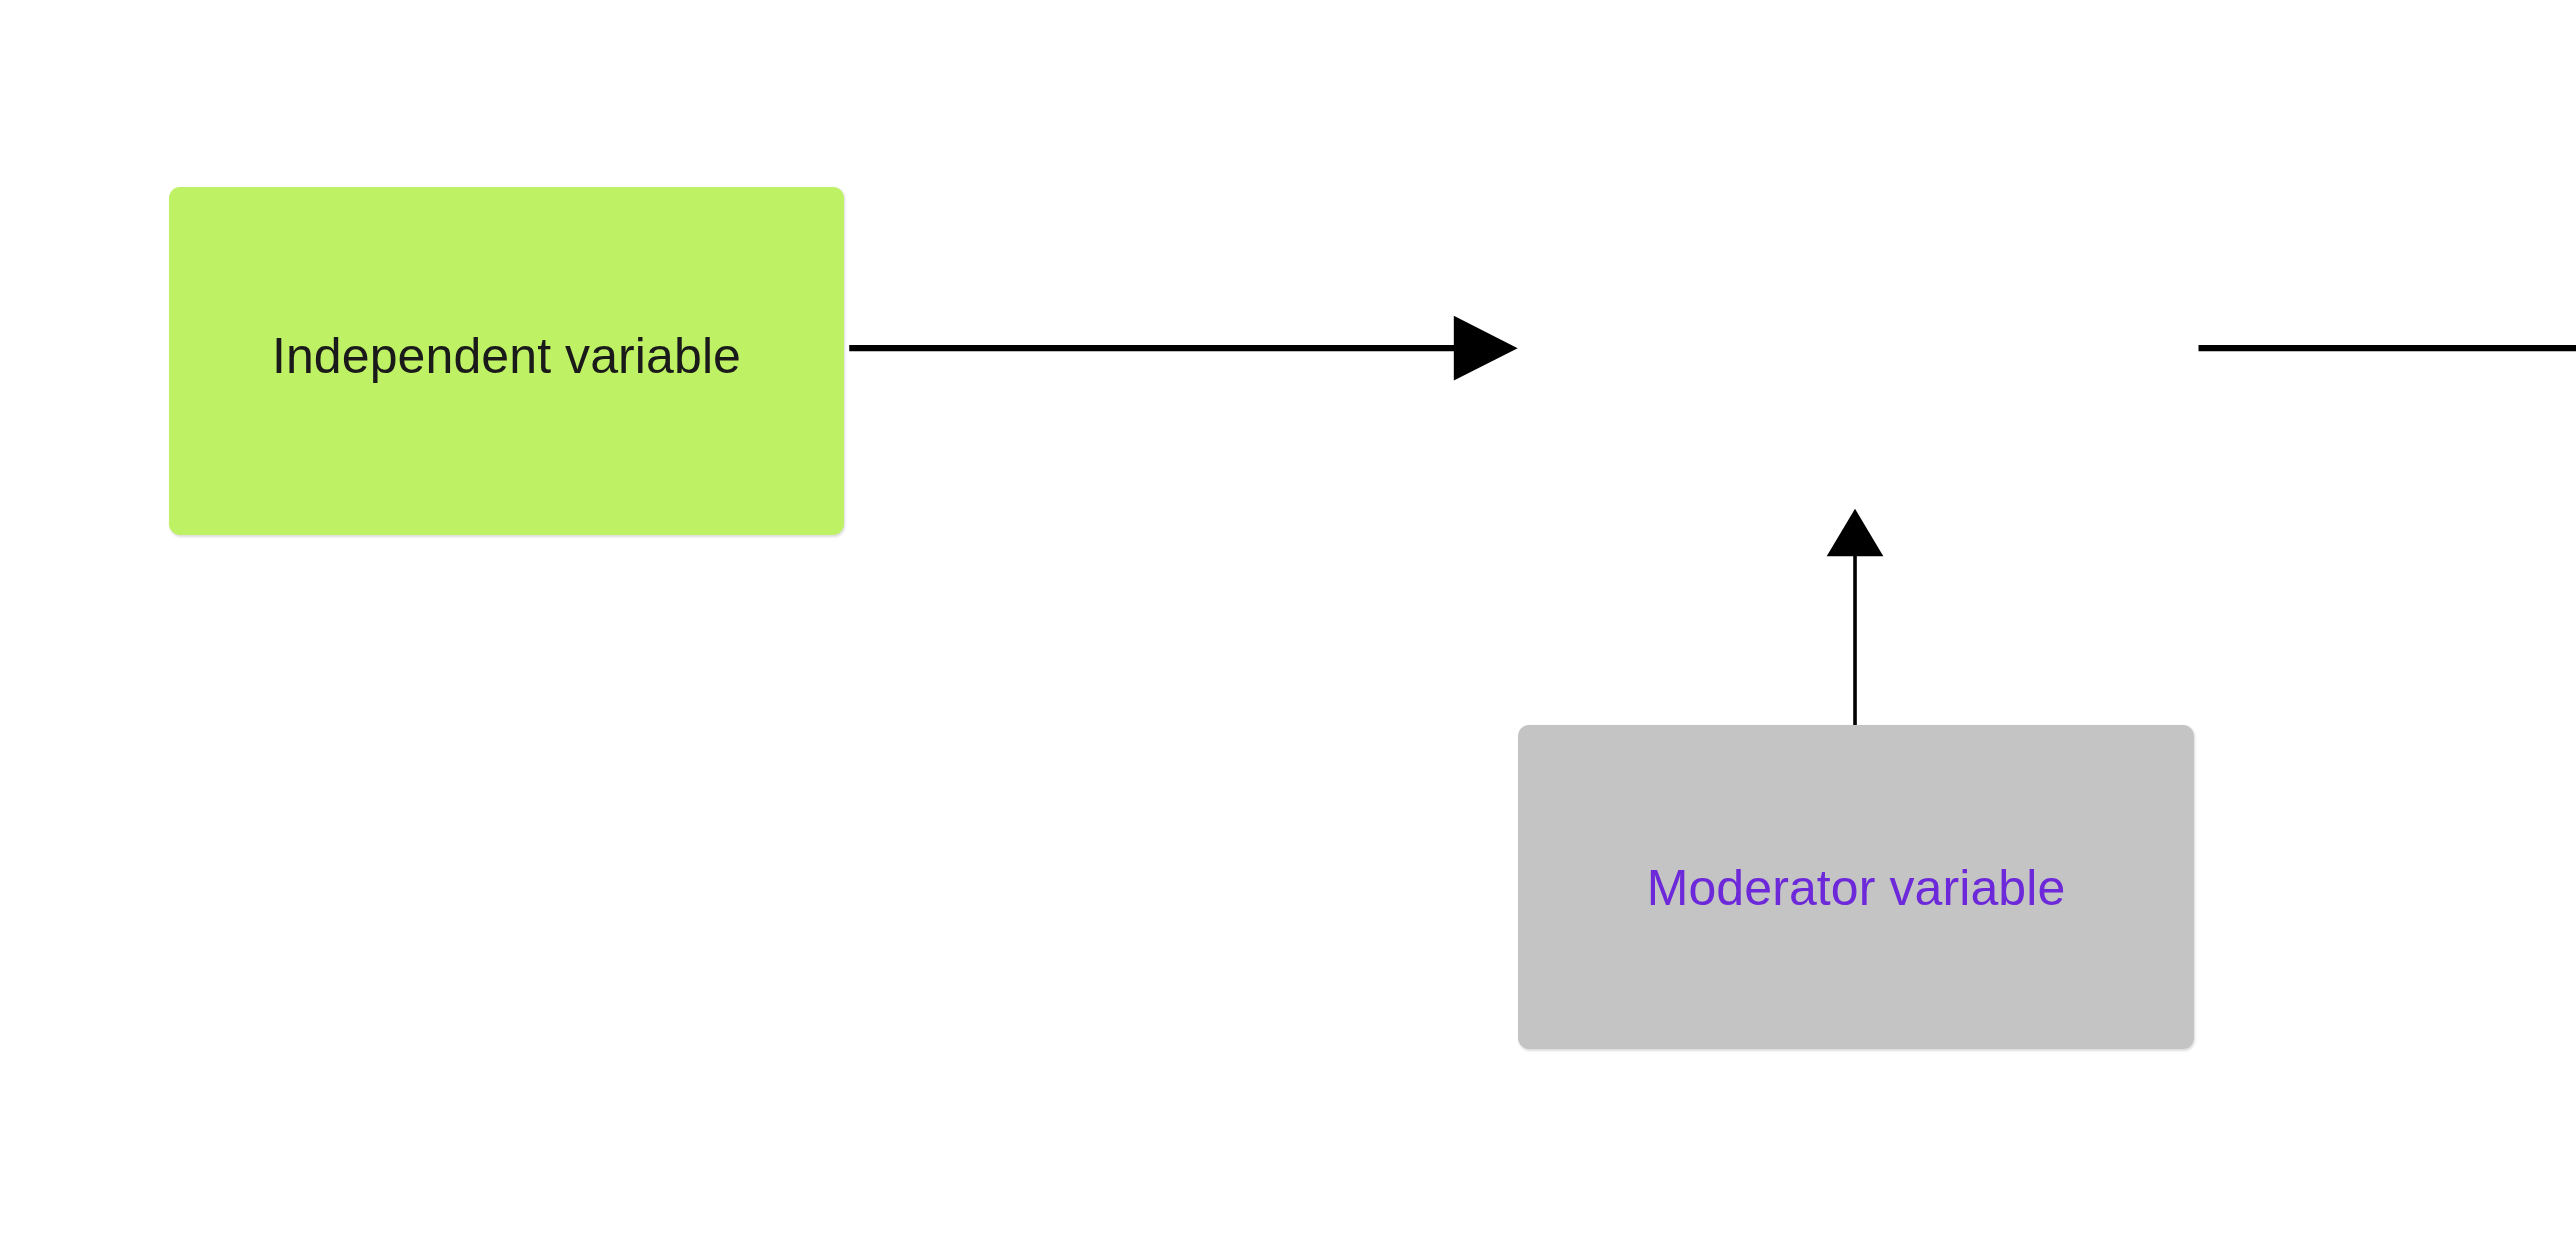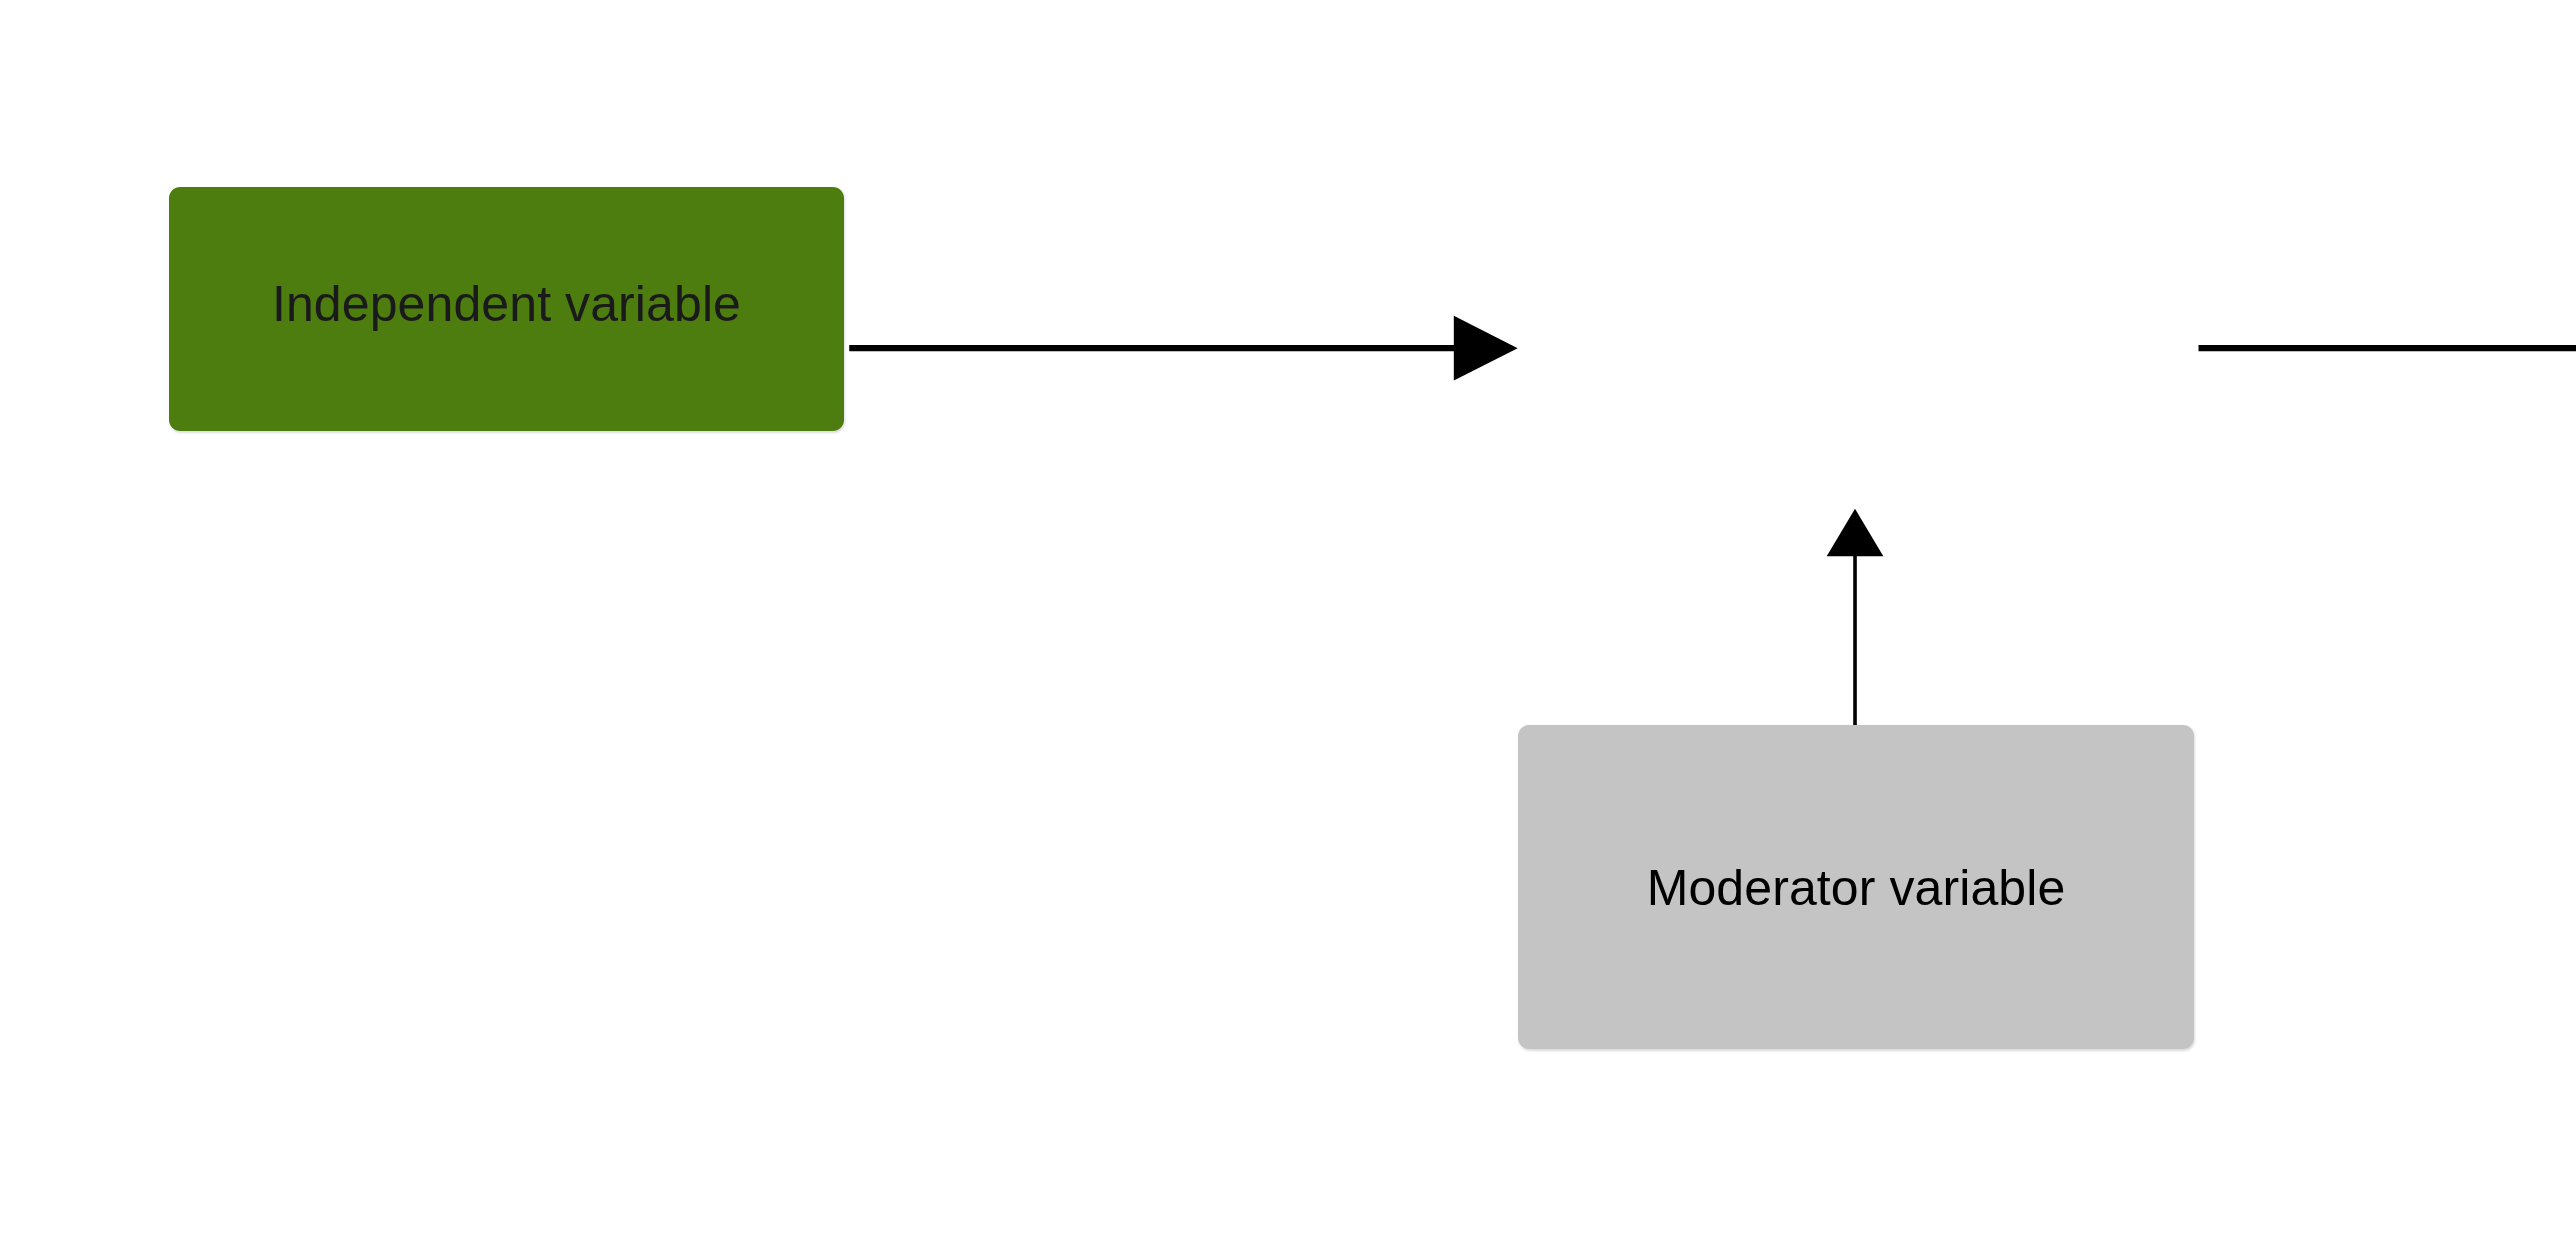"Independent variable" div.node { background: #4d7c0f -> #bef264; height: 244px -> 348px }
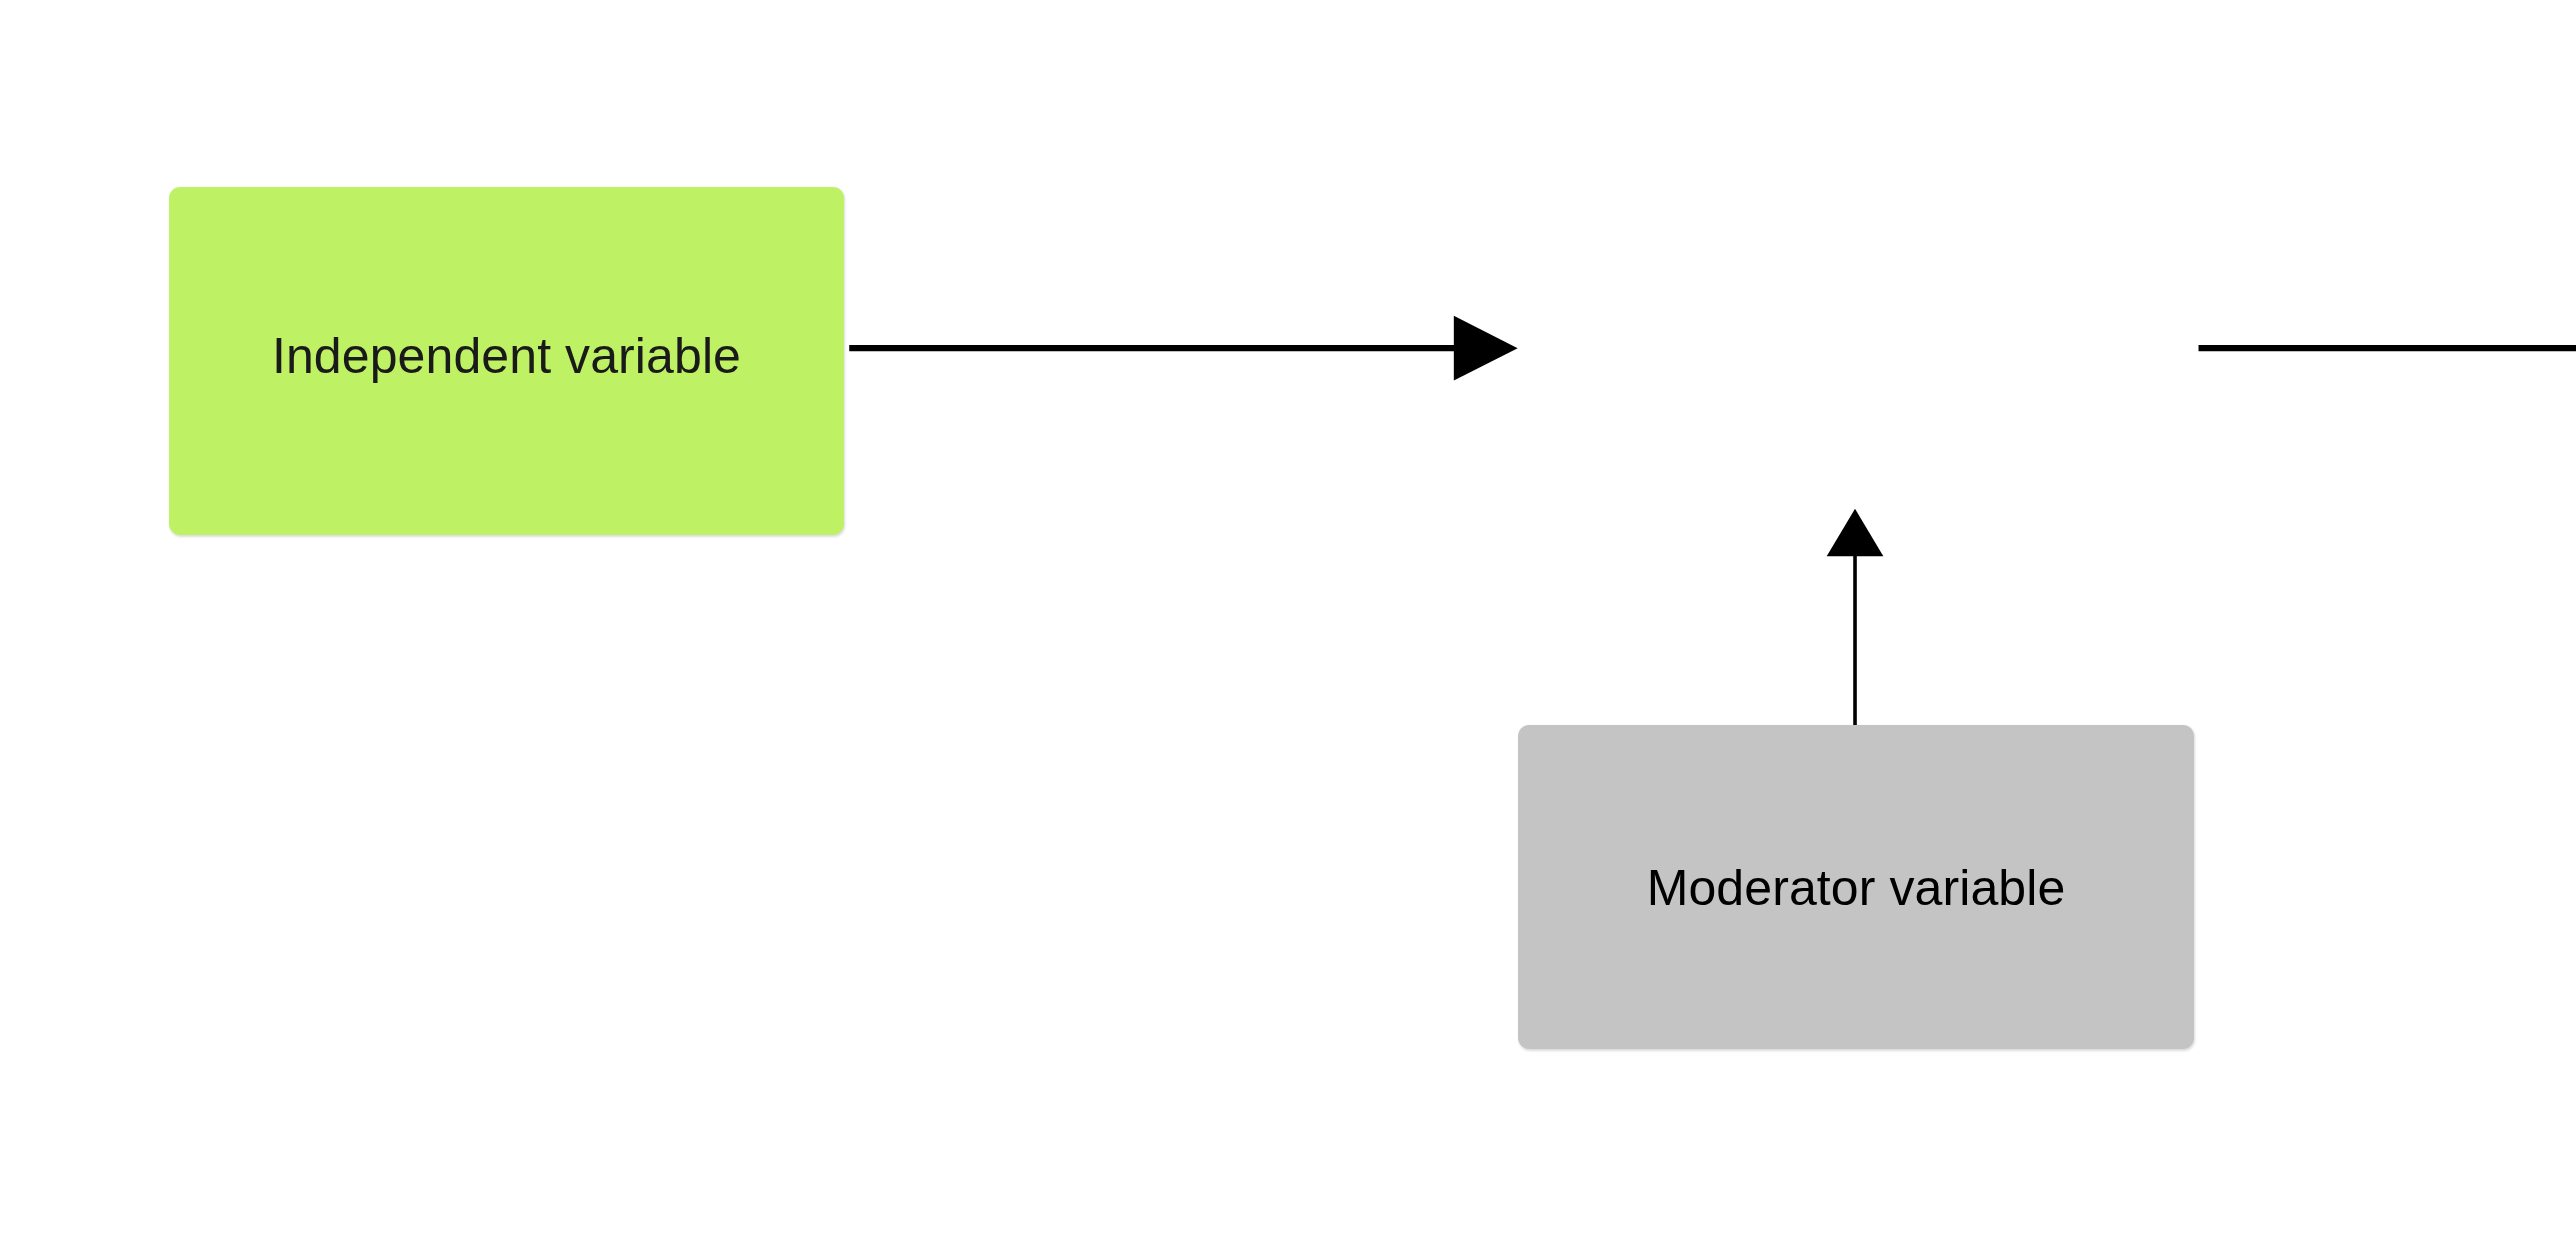"Moderator variable" span.node-label { color: #000000 -> #6d28d9 }
